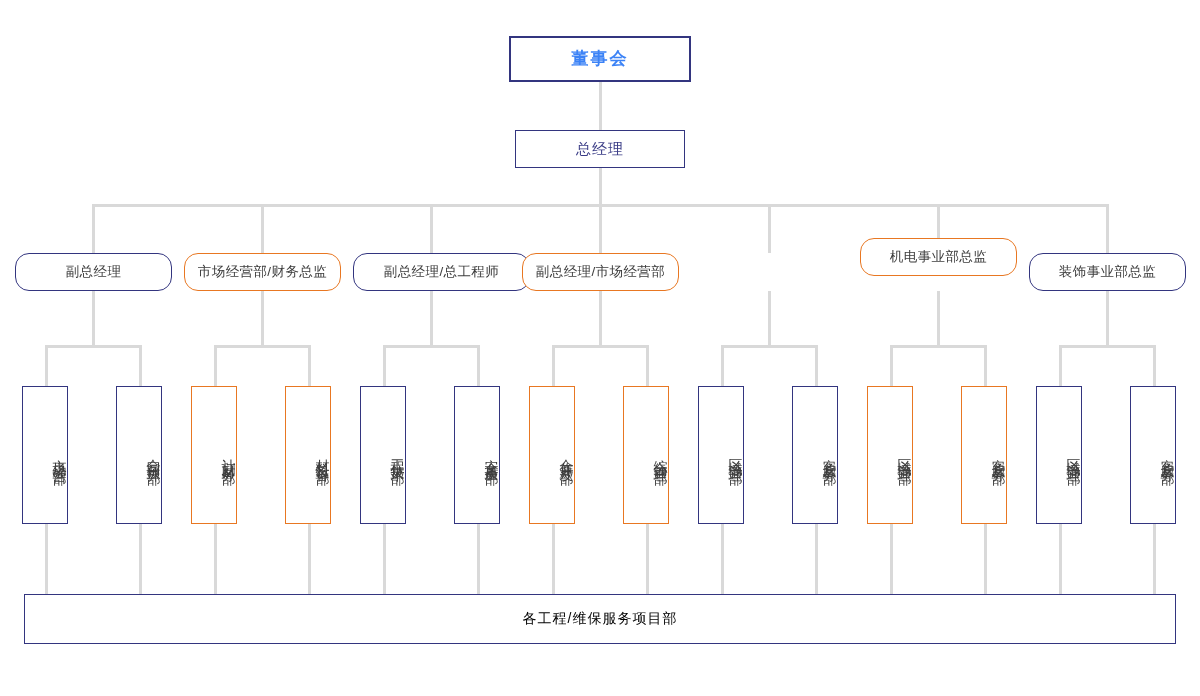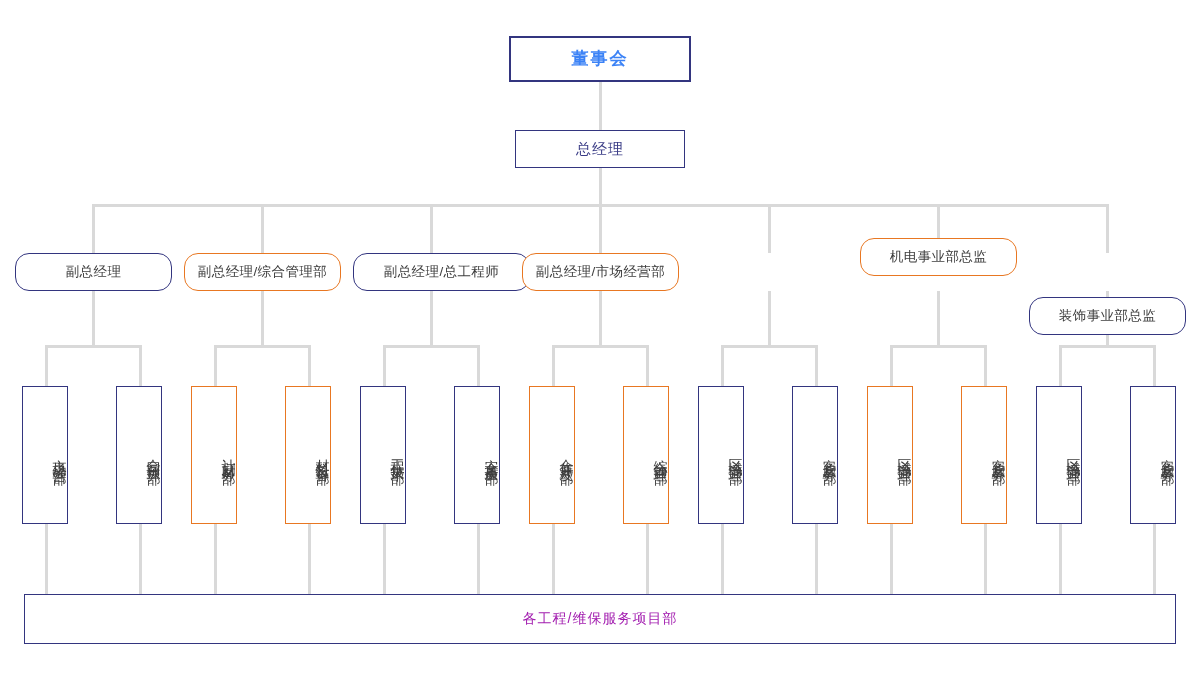"副总经理/综合管理部" div.node { text: 副总经理/综合管理部 -> 市场经营部/财务总监 }
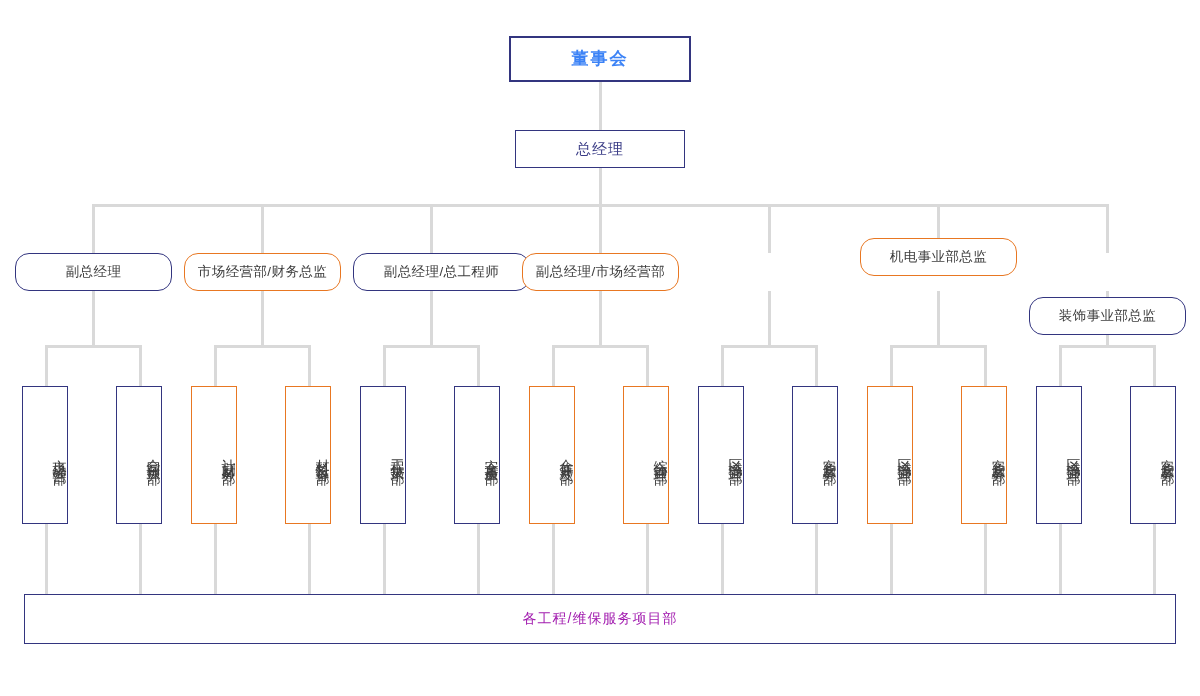"装饰事业部总监" div.node { margin-top: 44px -> none }
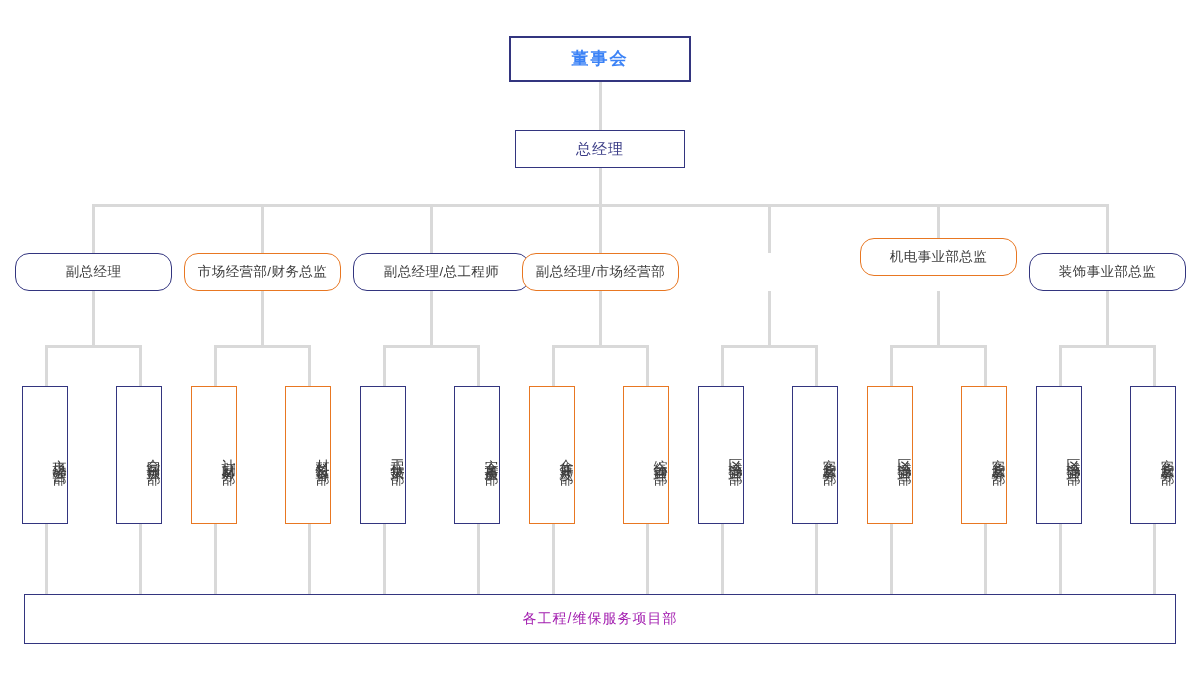"各工程/维保服务项目部" .node.bottombar { color: #a21caf -> #000000 }
